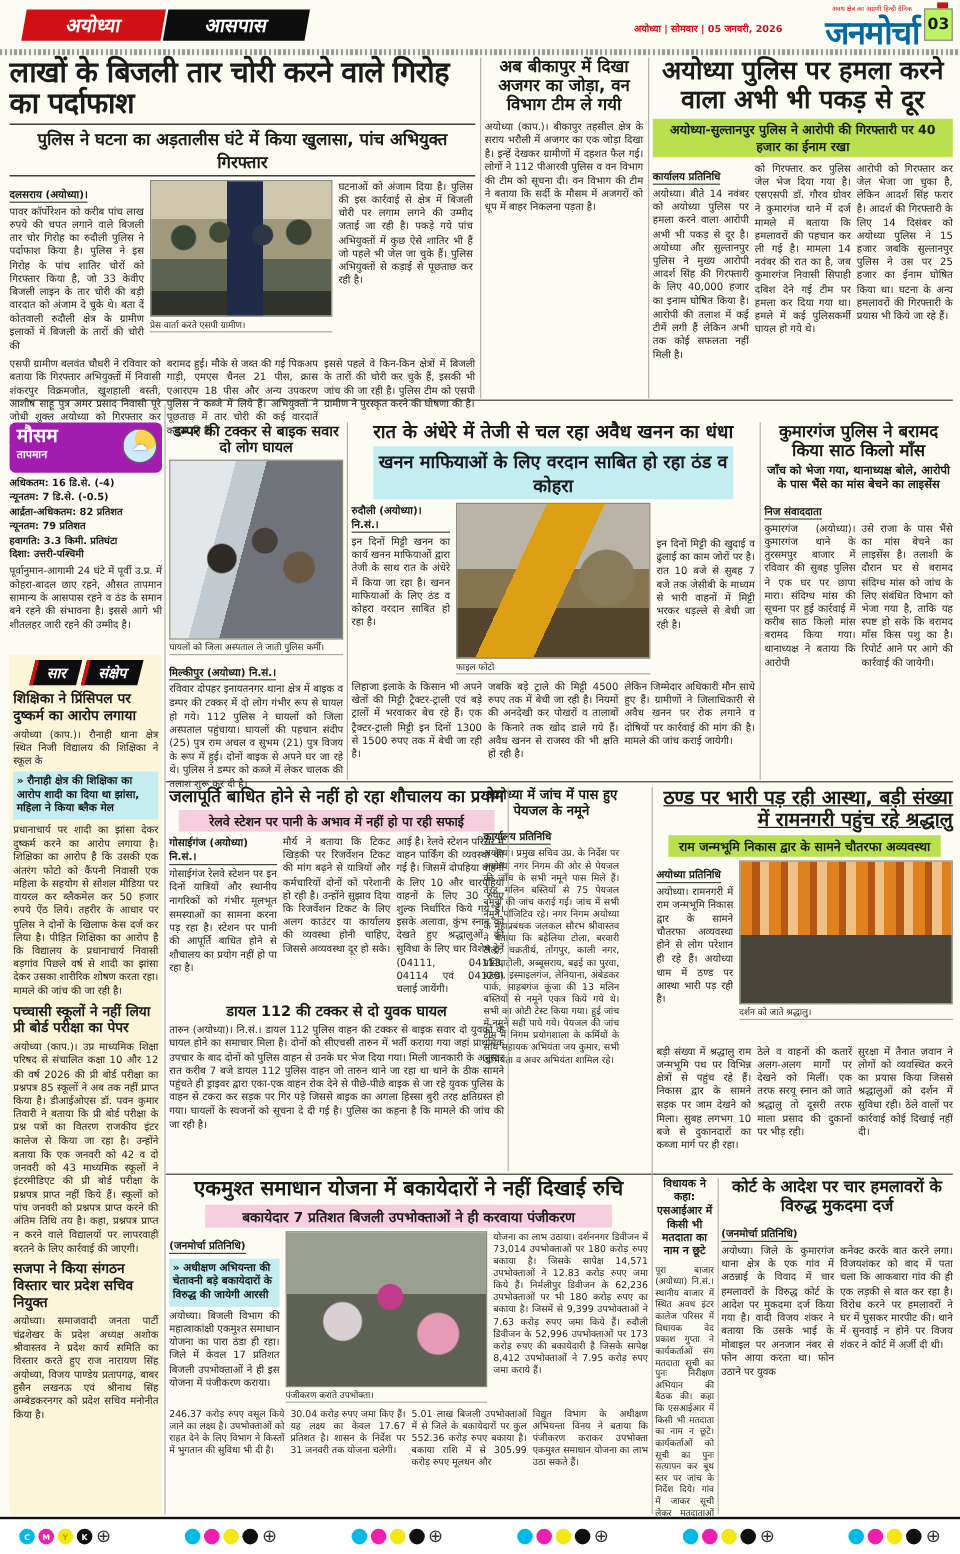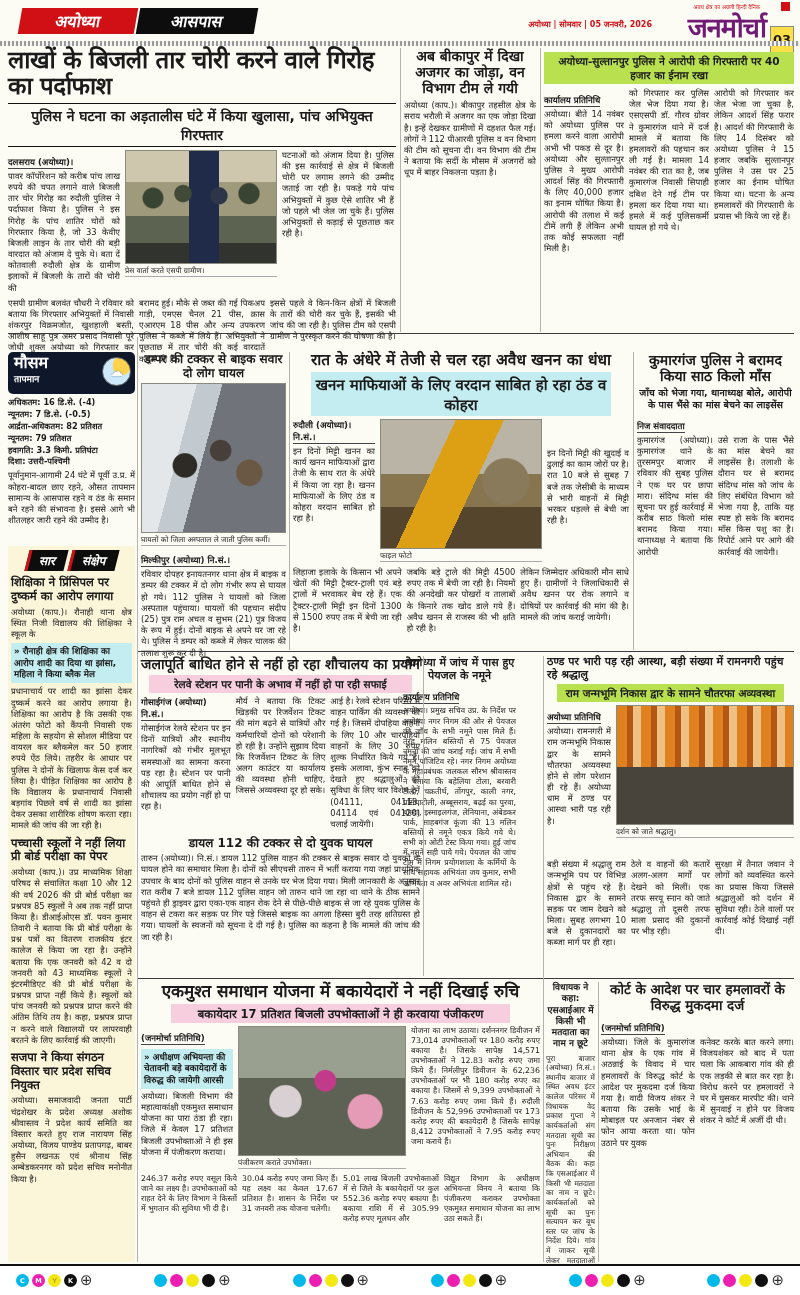"जनमोर्चा" .masthead { color: #701a75 -> #0369a1 }
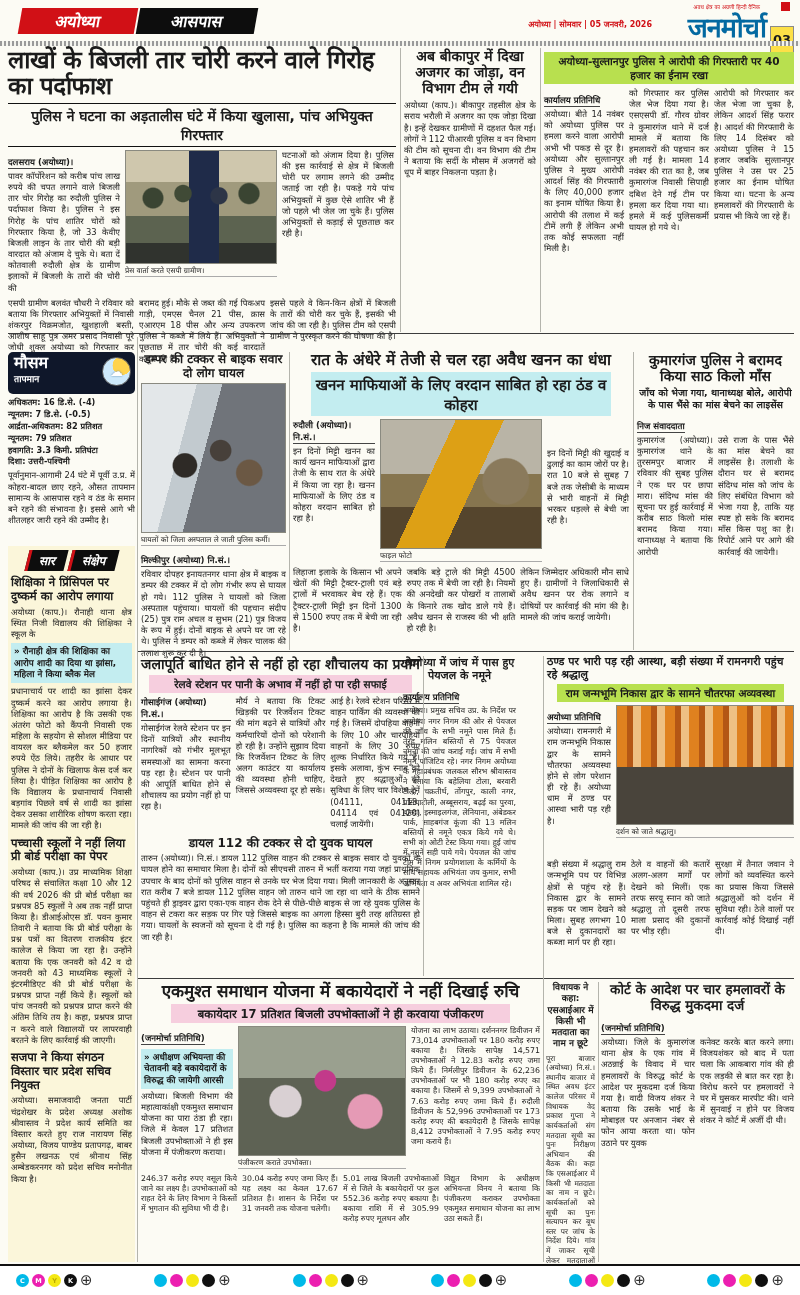"03" .pagenum { background: #fde047 -> #bef264; top: 26px -> 7px }
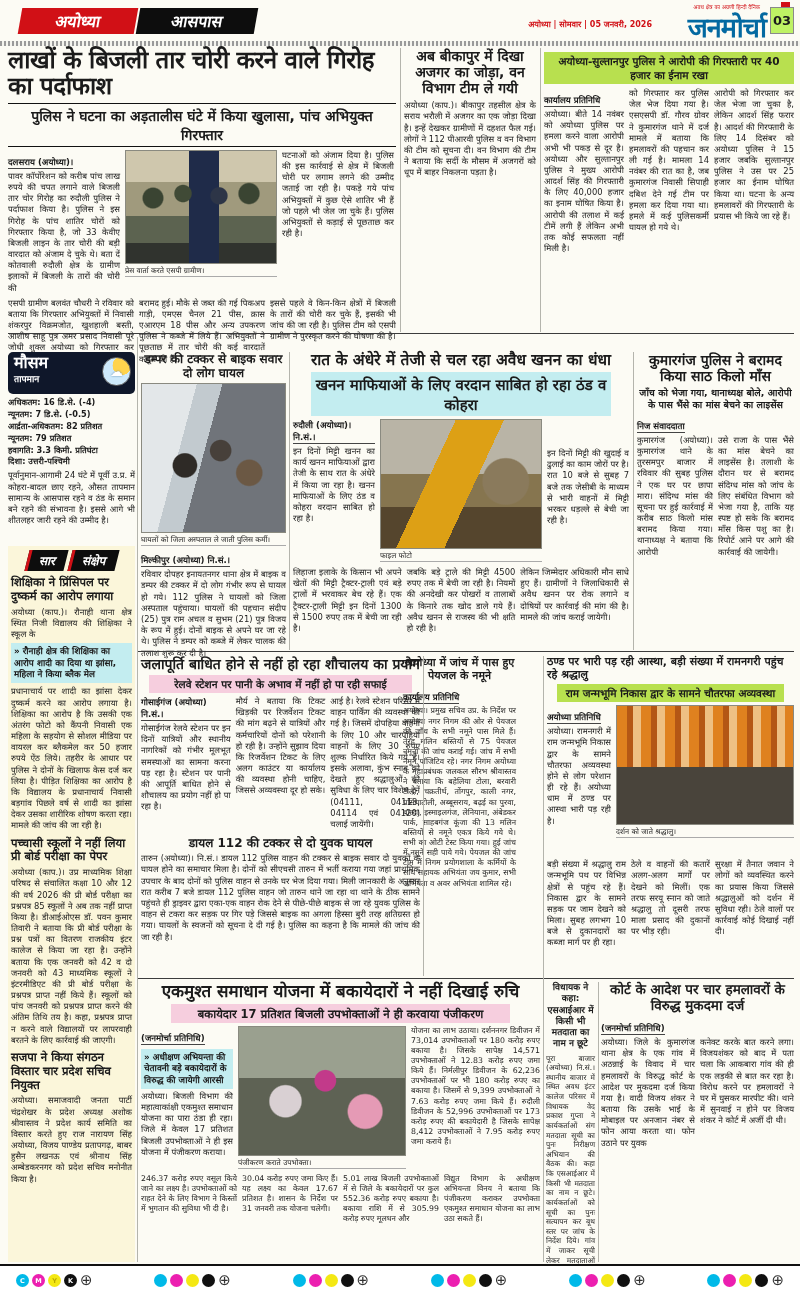"अयोध्या पुलिस पर हमला करने" div.h-lg { html: none -> <div>अयोध्या पुलिस पर हमला करने वाला अभी भी पकड़ से दूर</div> }
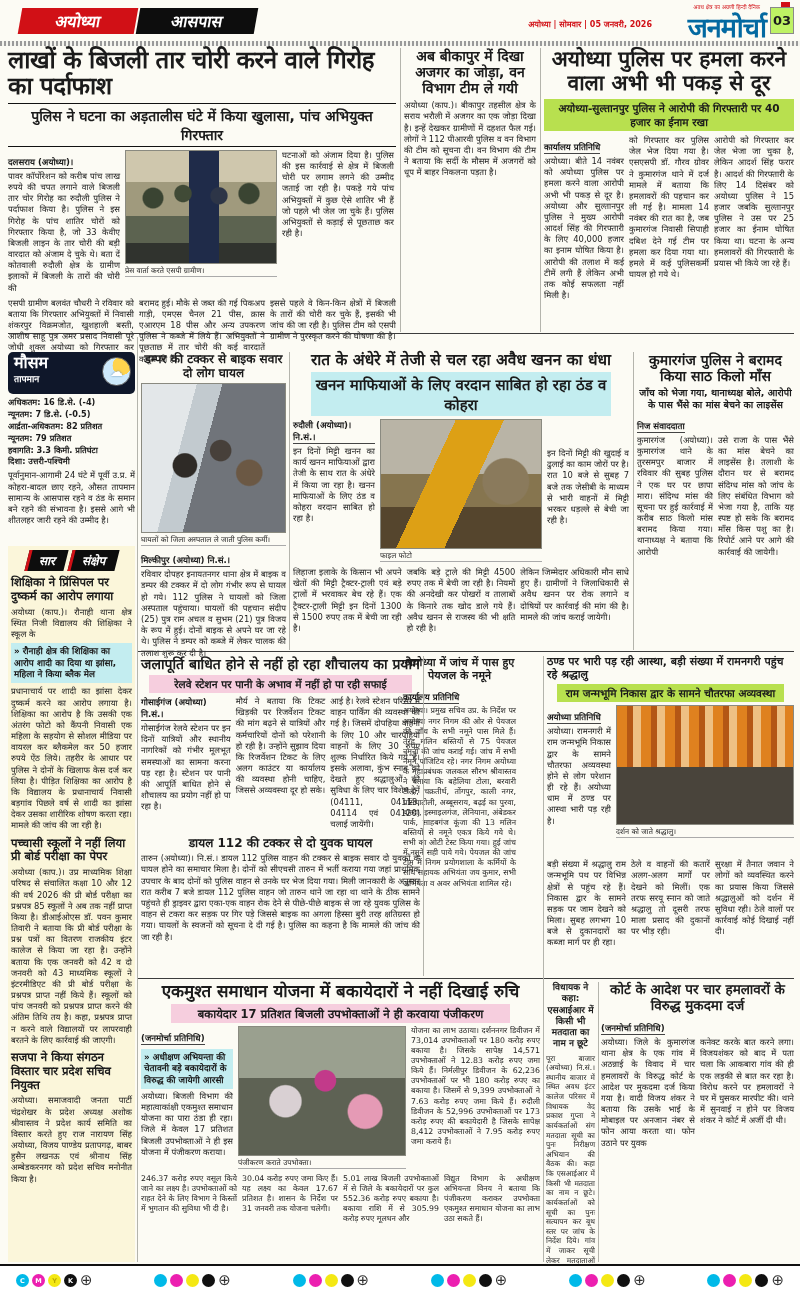"मौसम" .w-head { background: #0f172a -> #a21caf }
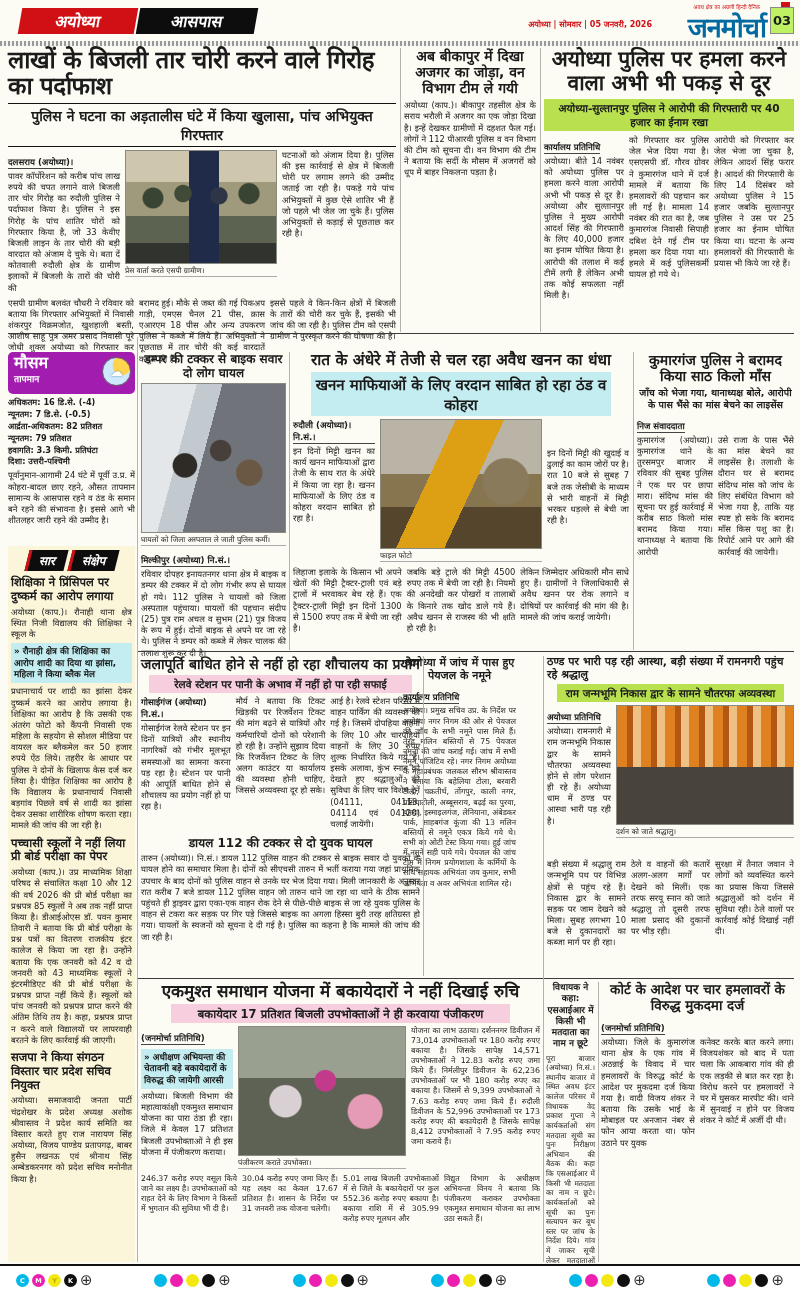"ठण्ड पर भारी पड़ रही" div { font-size: 11px -> 16px; text-align: left -> right; text-decoration: none -> underline }
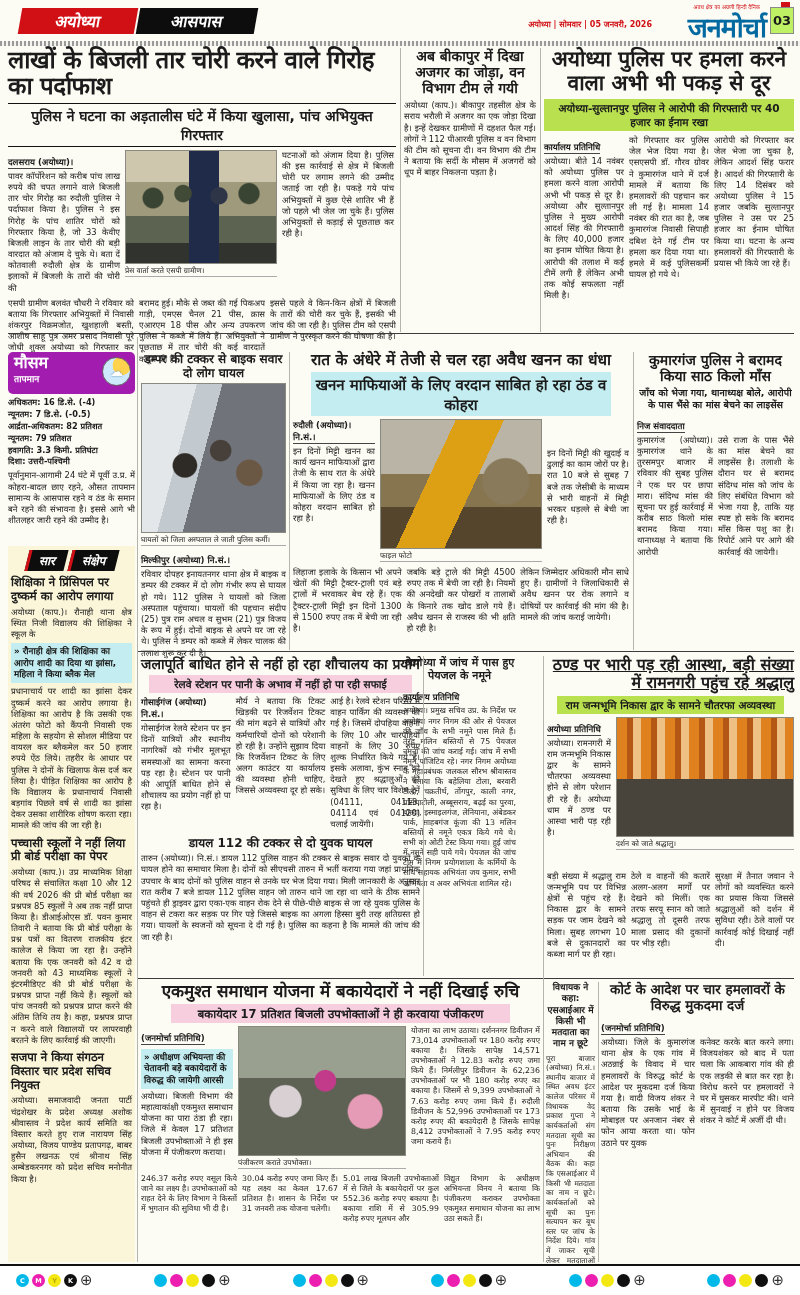"बकायेदार 17 प्रतिशत बिजली उपभोक्ताओं" div.sub-pink { text: 17 -> 7 }
